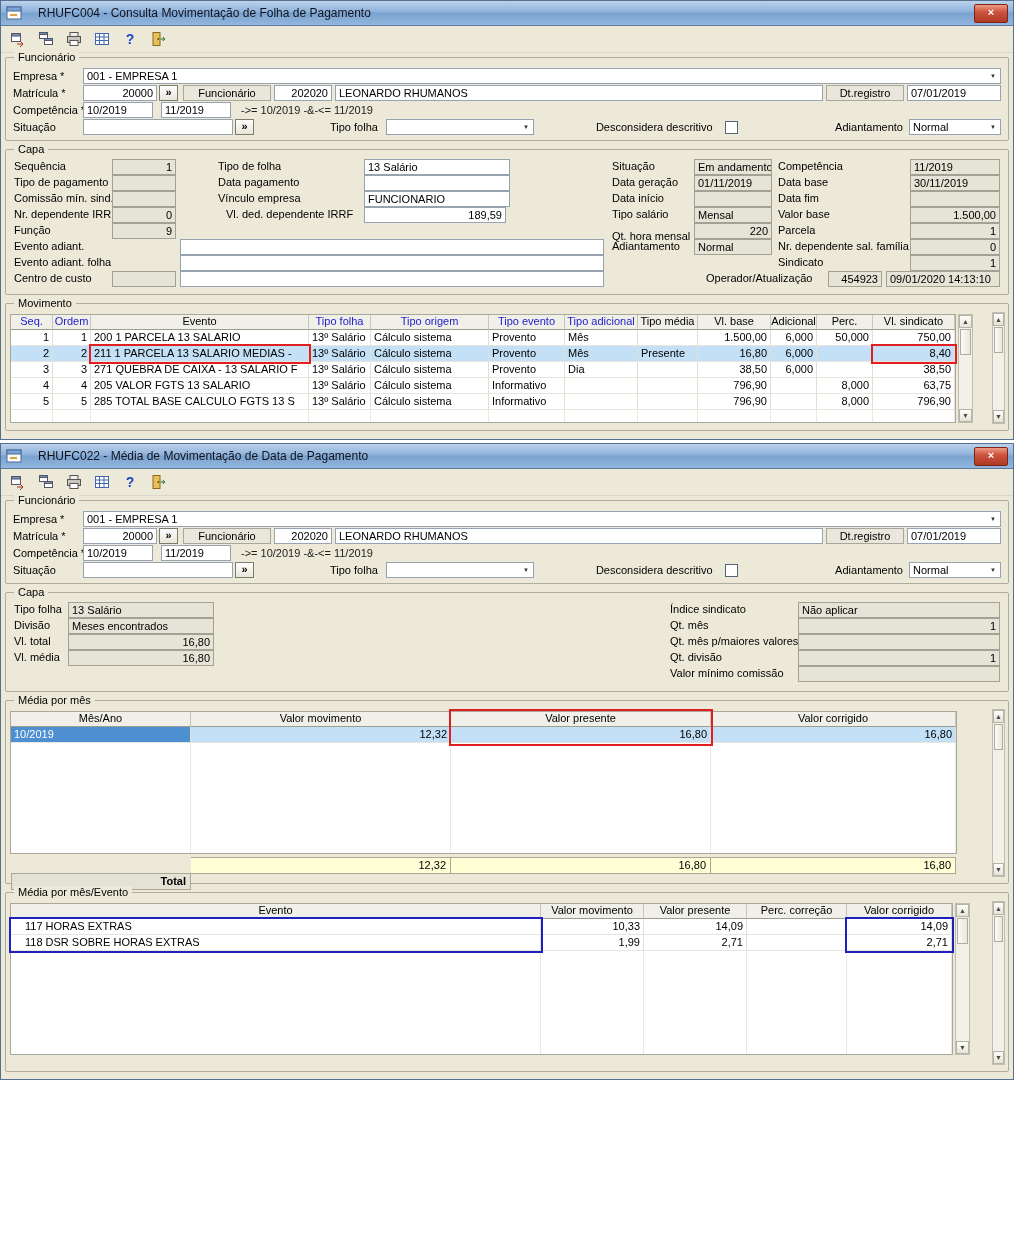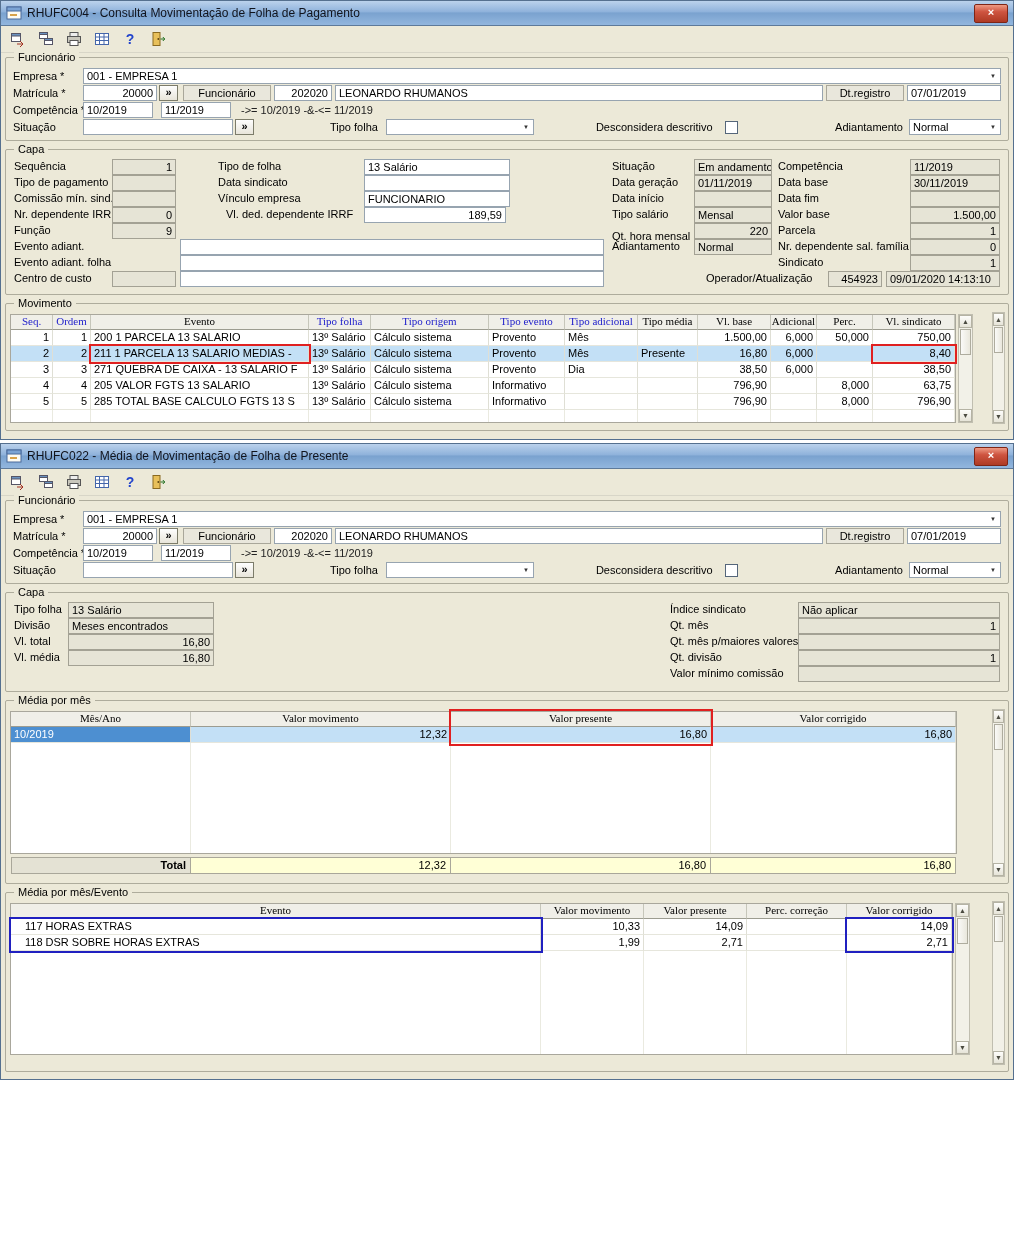"RHUFC004 - Consulta Movimentação de" .tb { gap: none -> 11px }
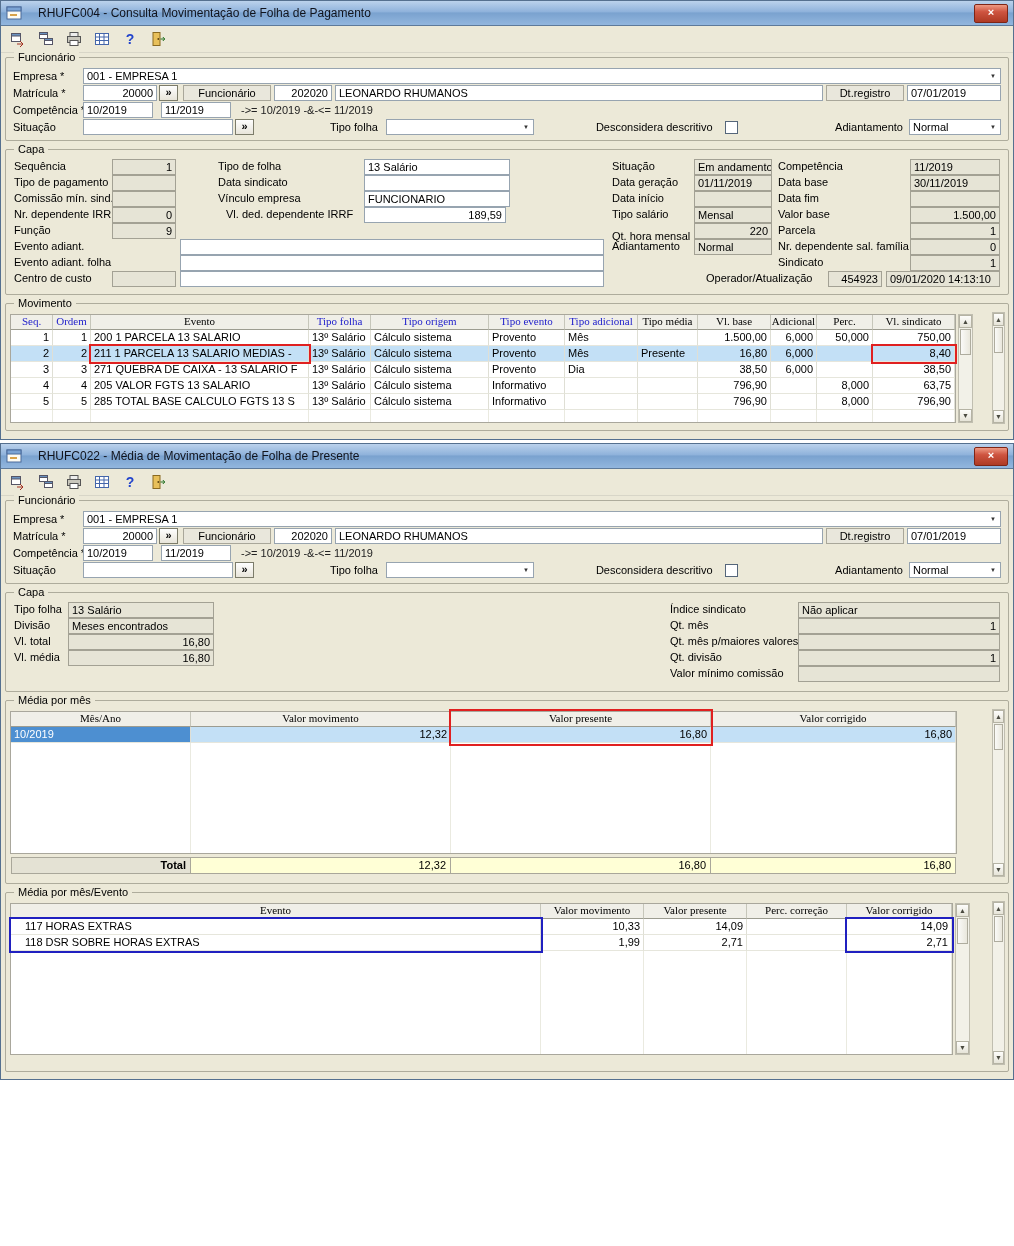"Data sindicato" span.lbl { text: sindicato -> pagamento }
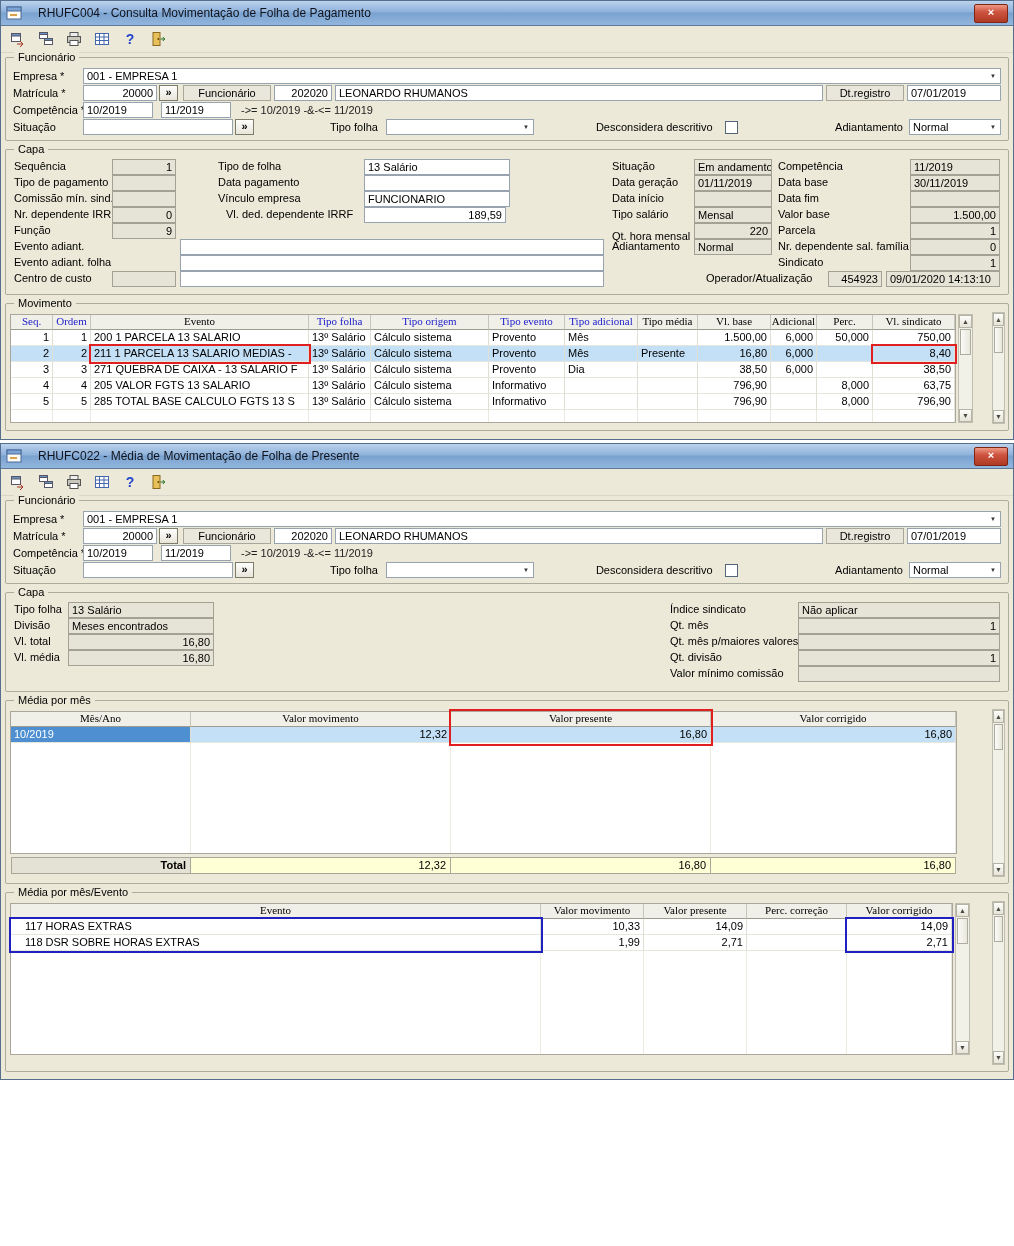"Seq." .hd { font-family: Liberation Serif, serif -> none }
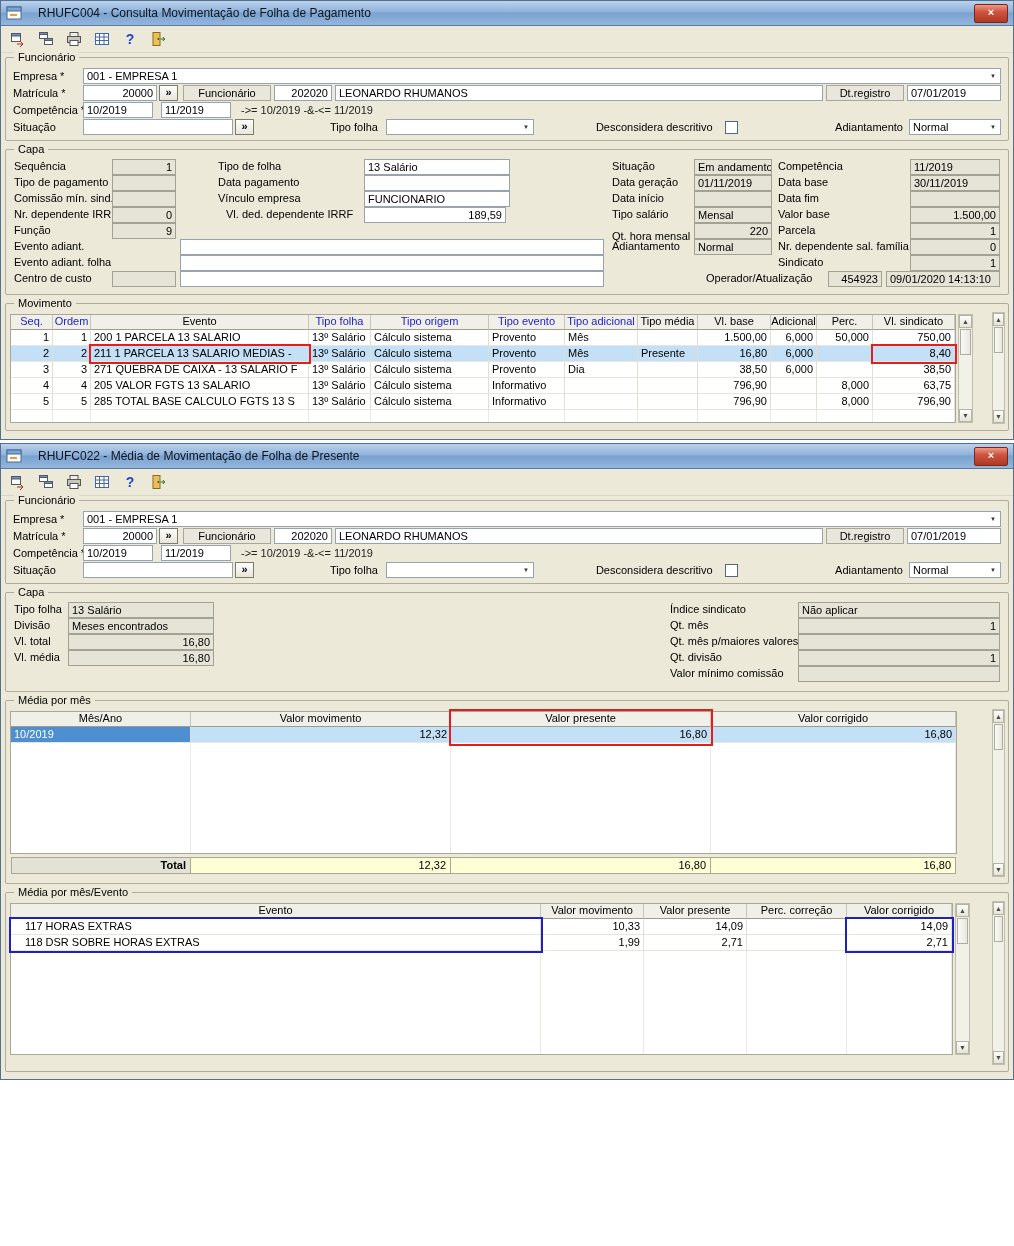"RHUFC022 - Média de Movimentação" span.tbt { text: Folha de Presente -> Data de Pagamento }
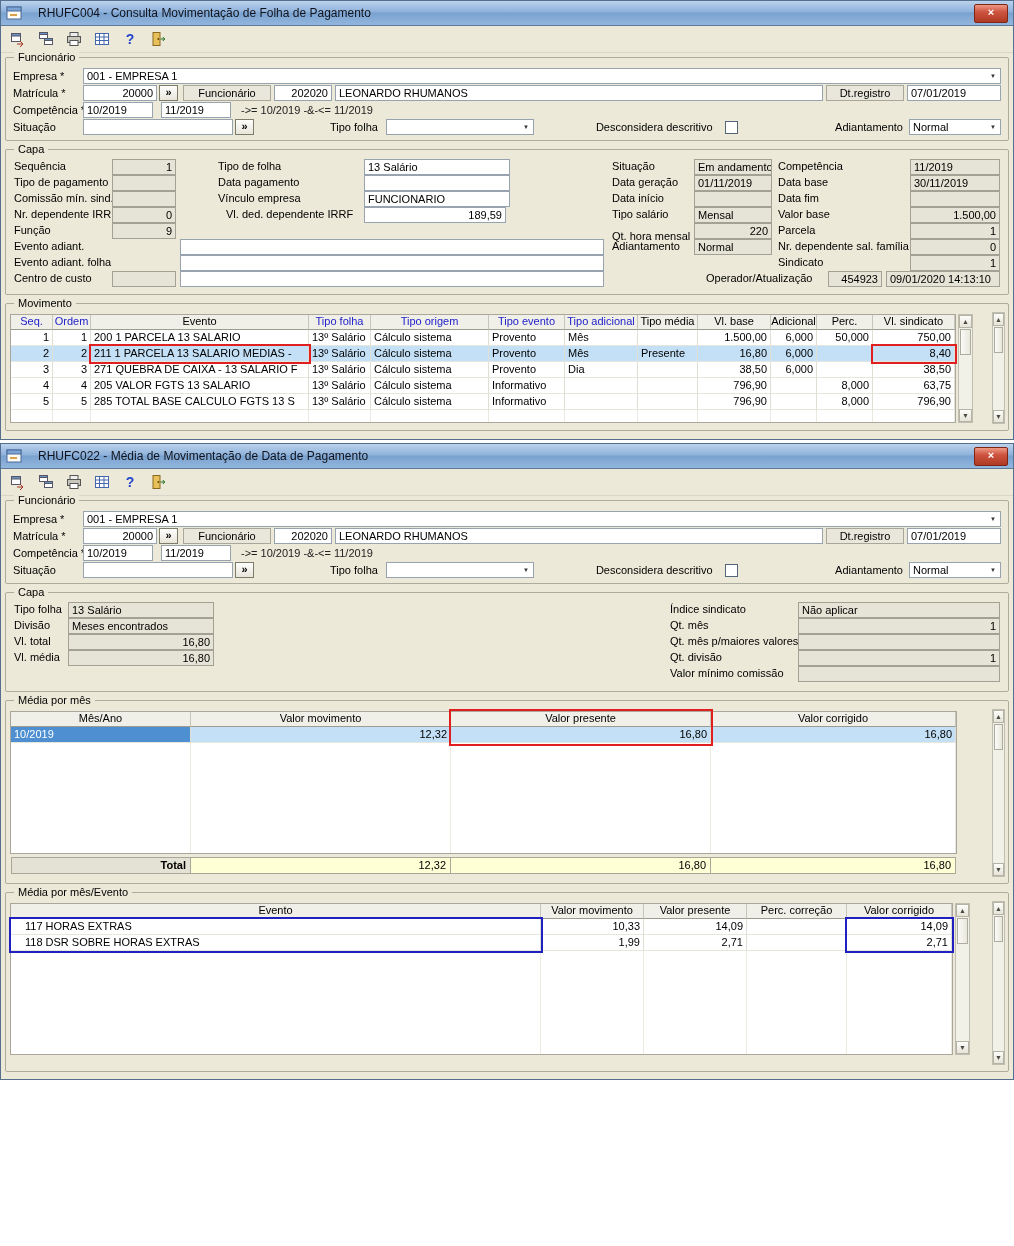"Total" .tlab { margin-top: none -> 16px }
